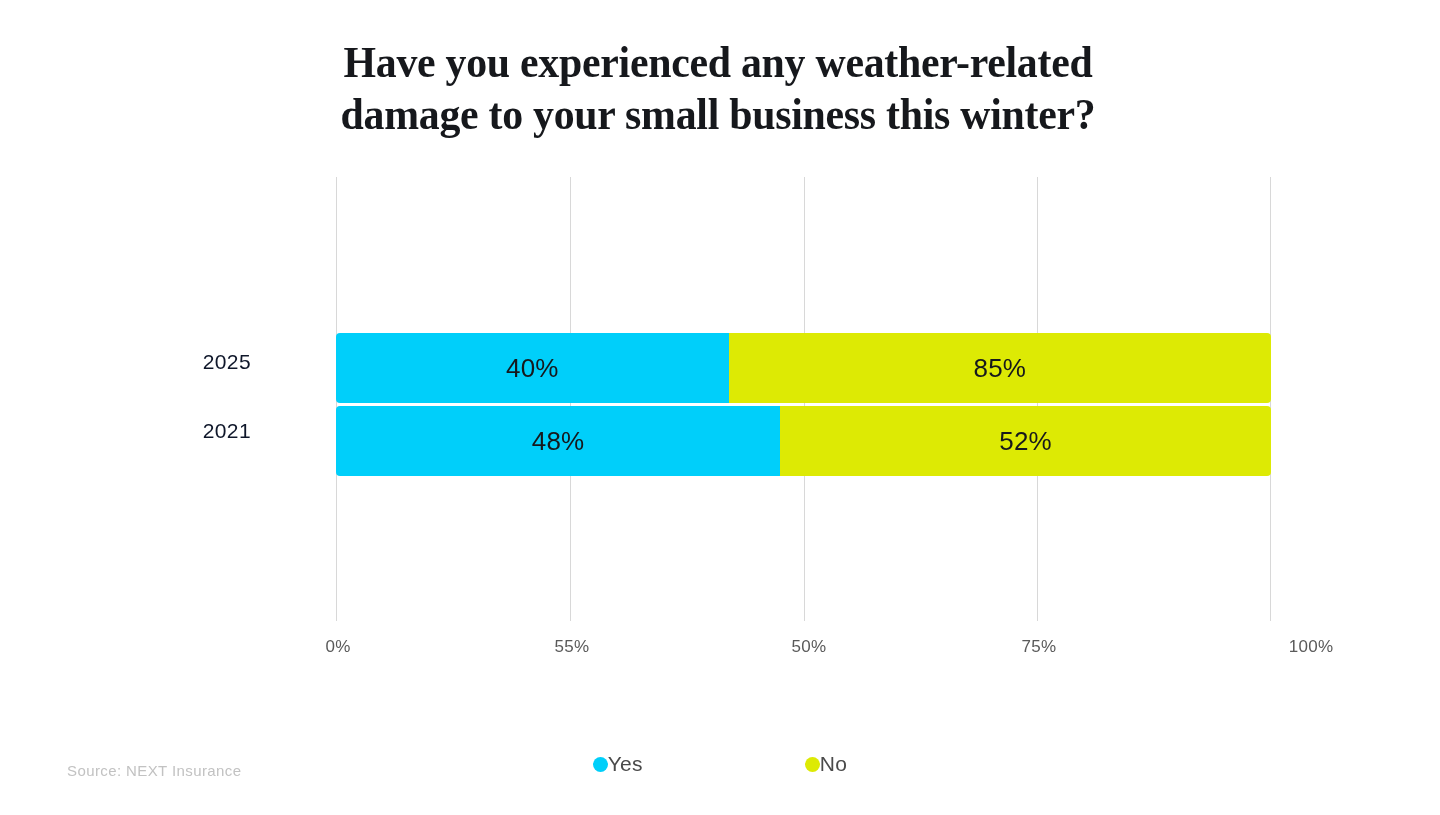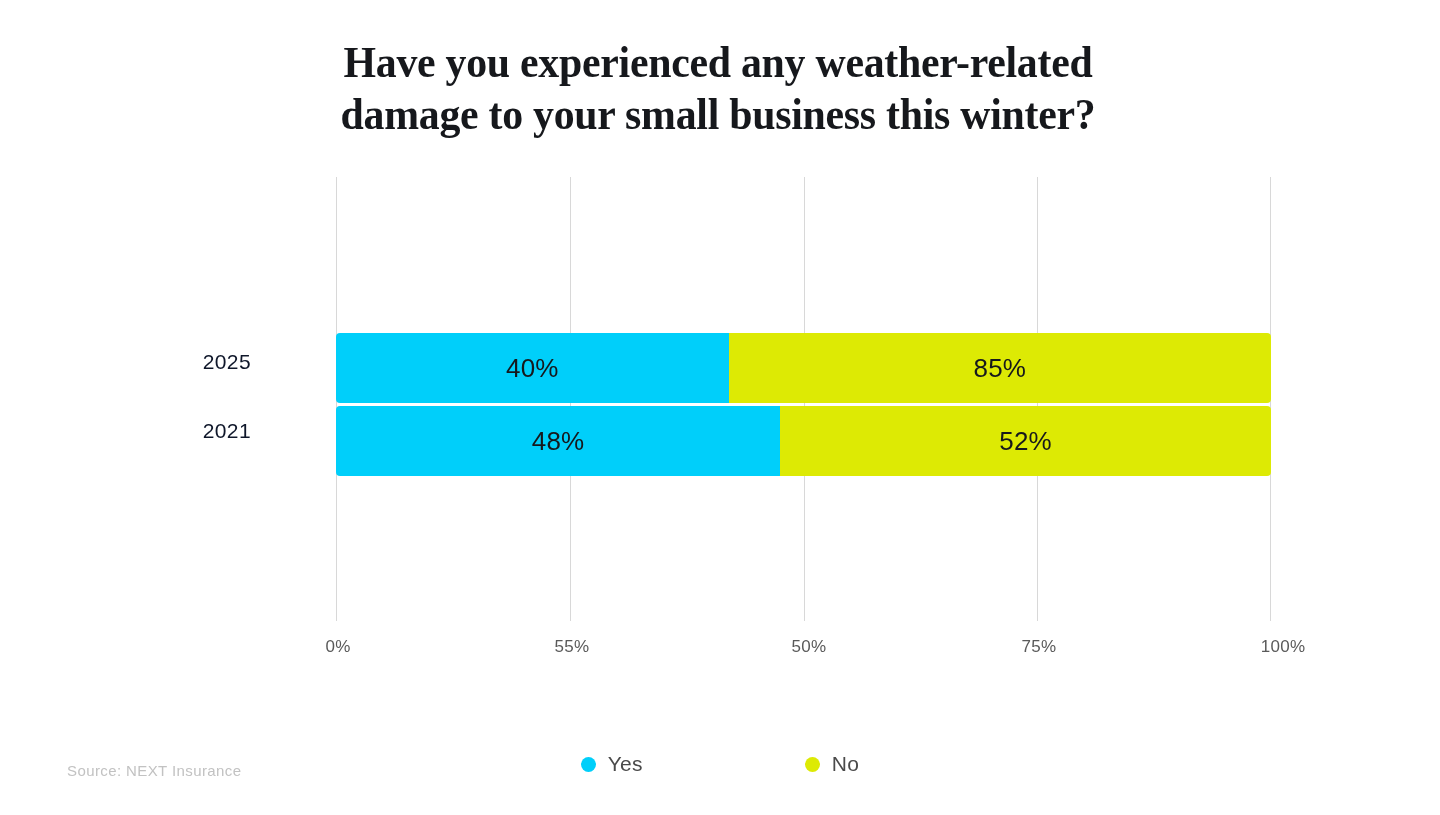"100%" div.tick-label { left: 1283px -> 1311px }
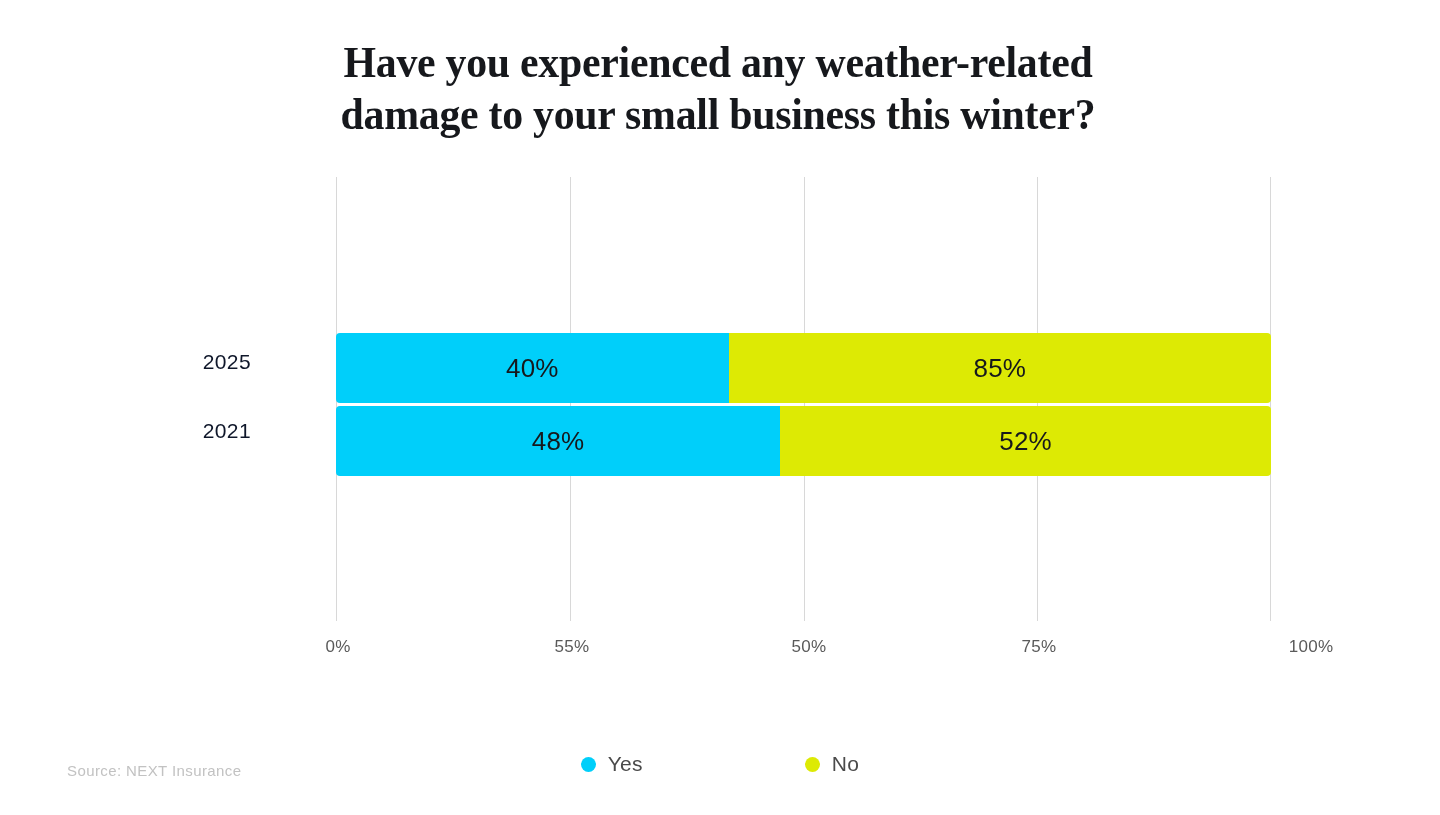"Yes" .legend-item { gap: 12px -> none }
